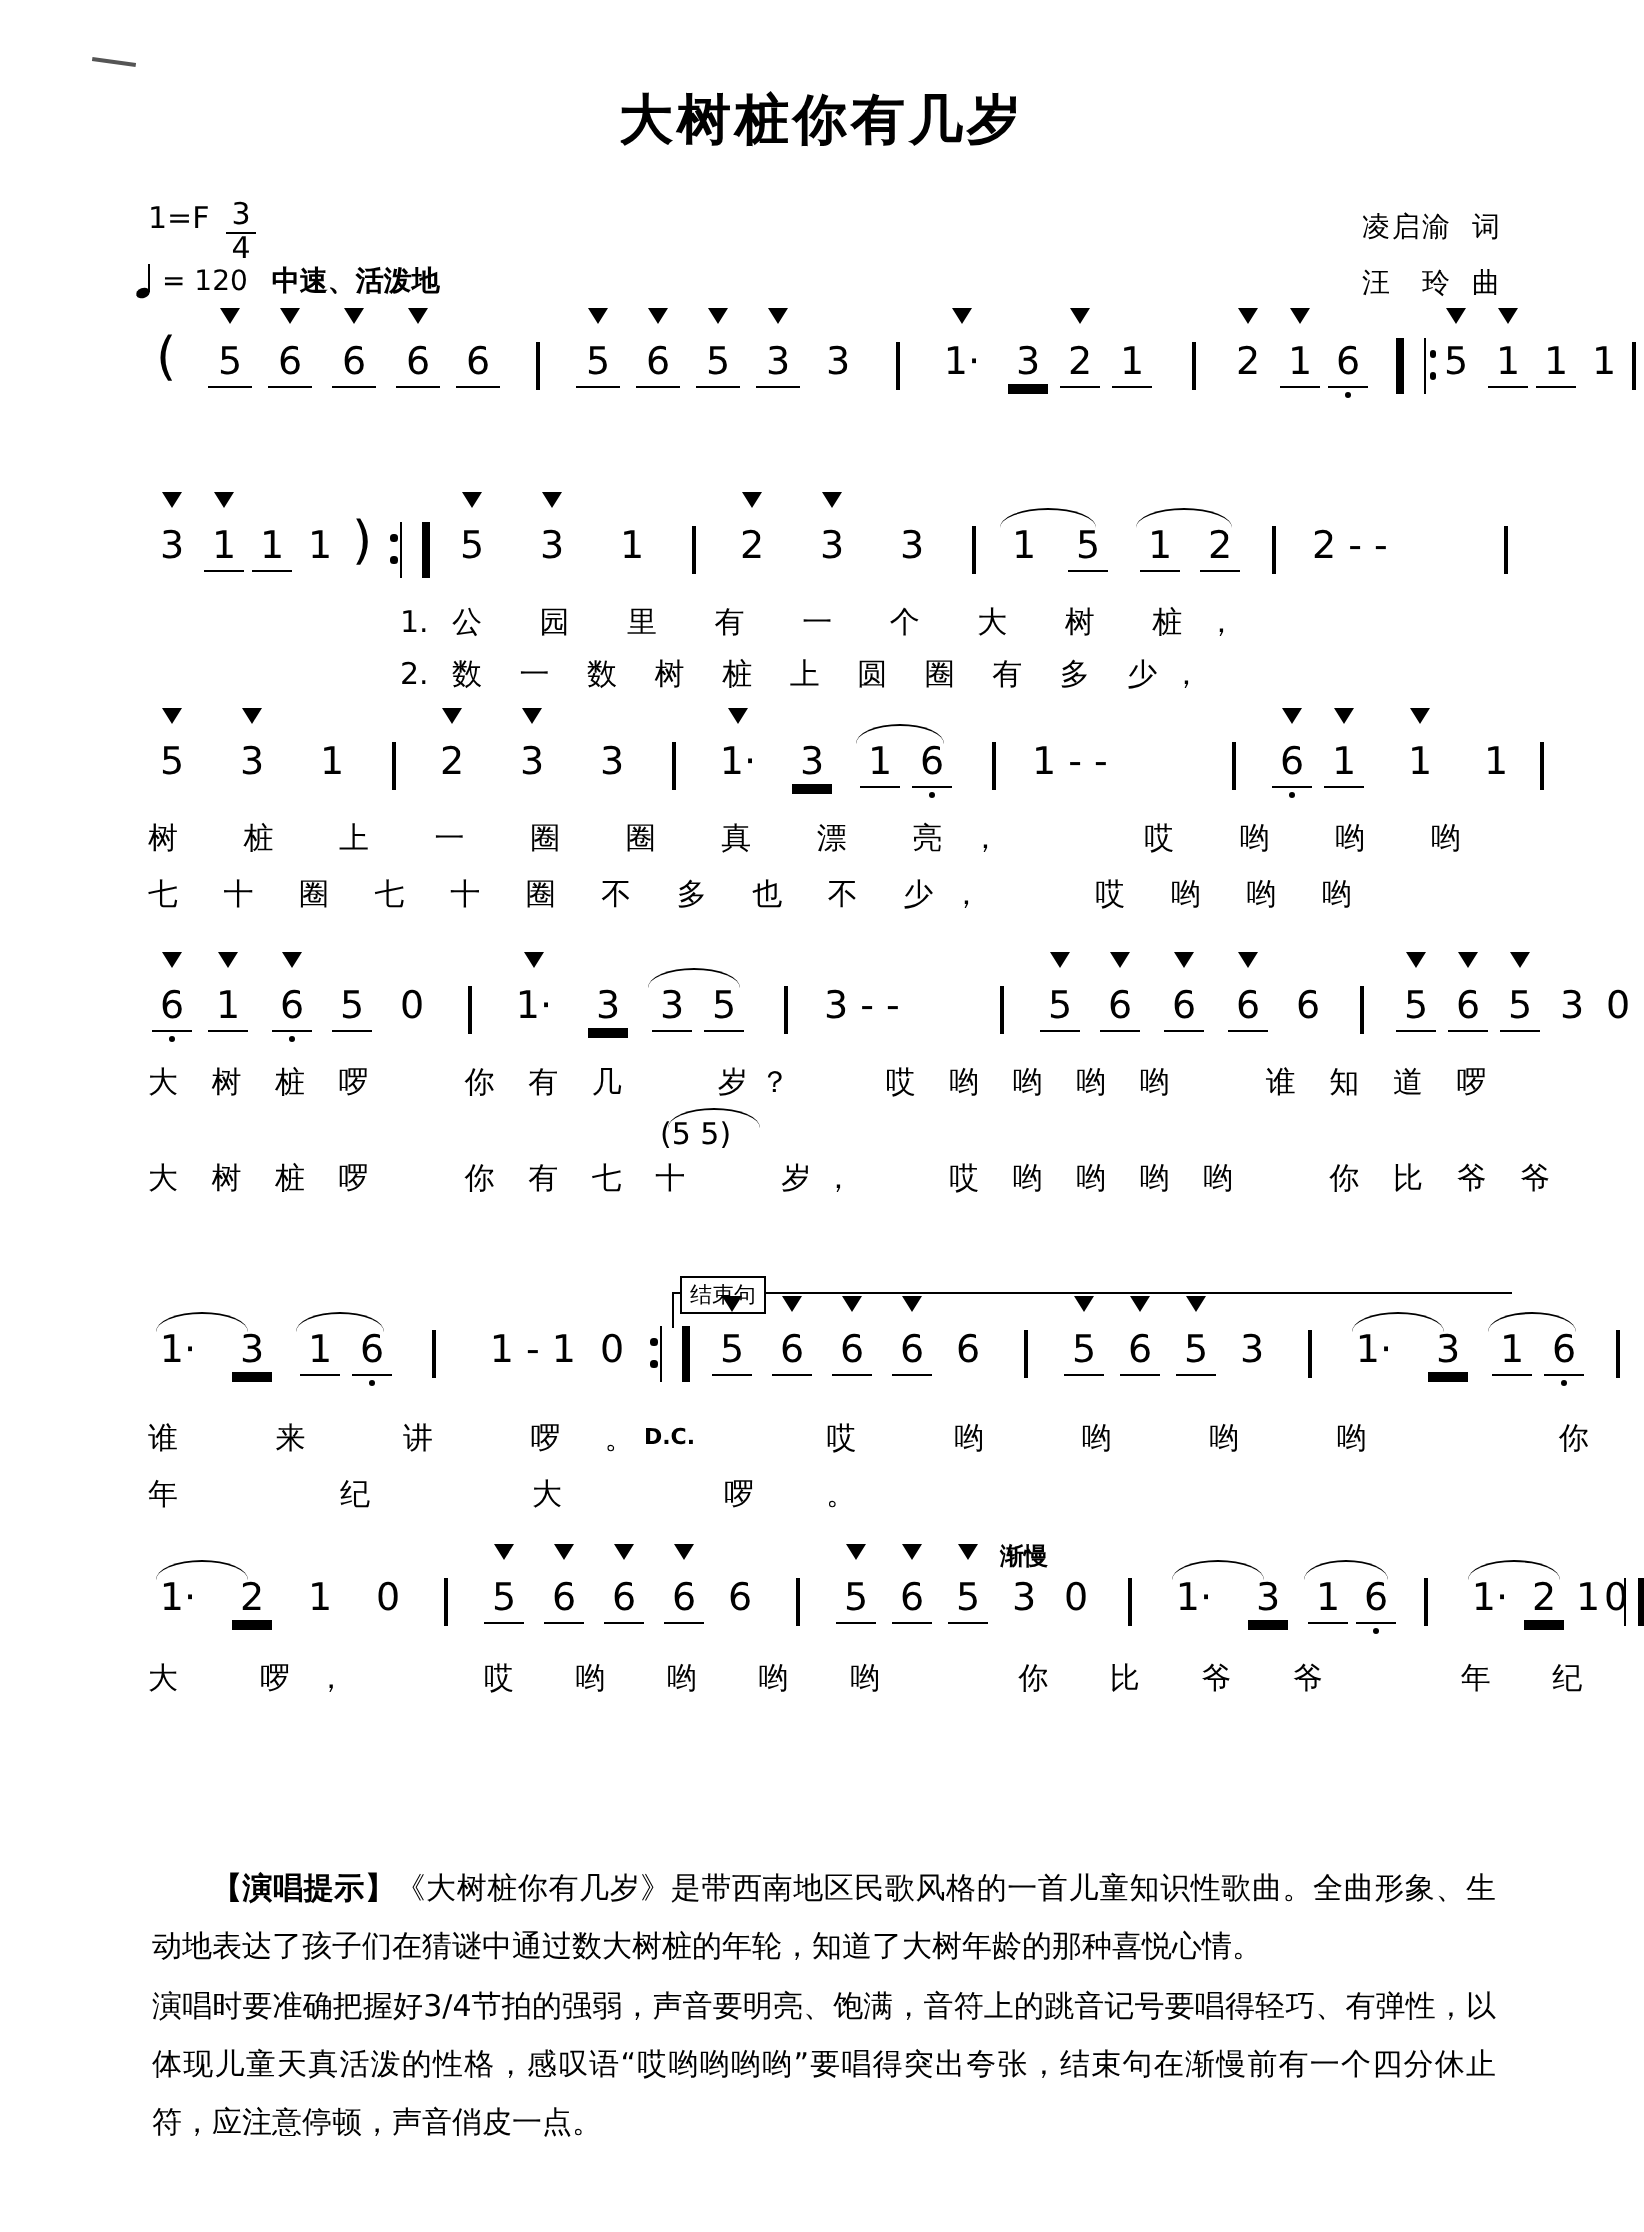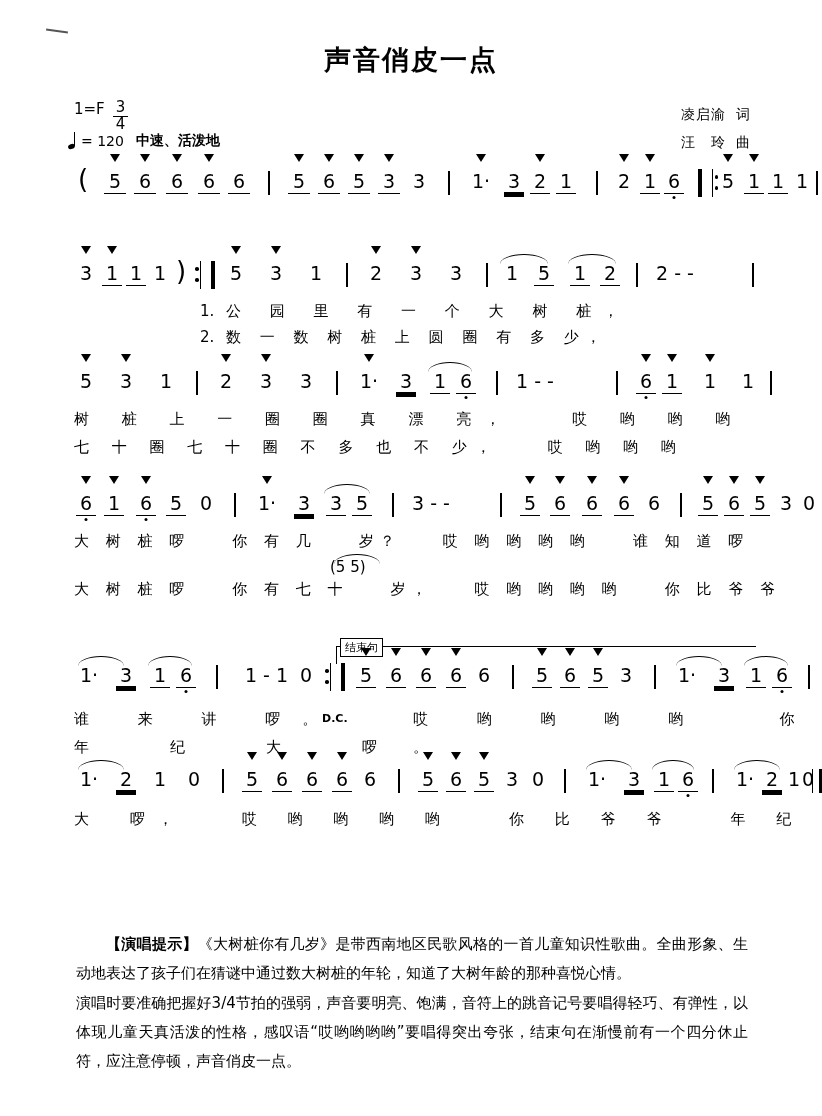"声音俏皮一点" div.title { text: 声音俏皮一点 -> 大树桩你有几岁 }
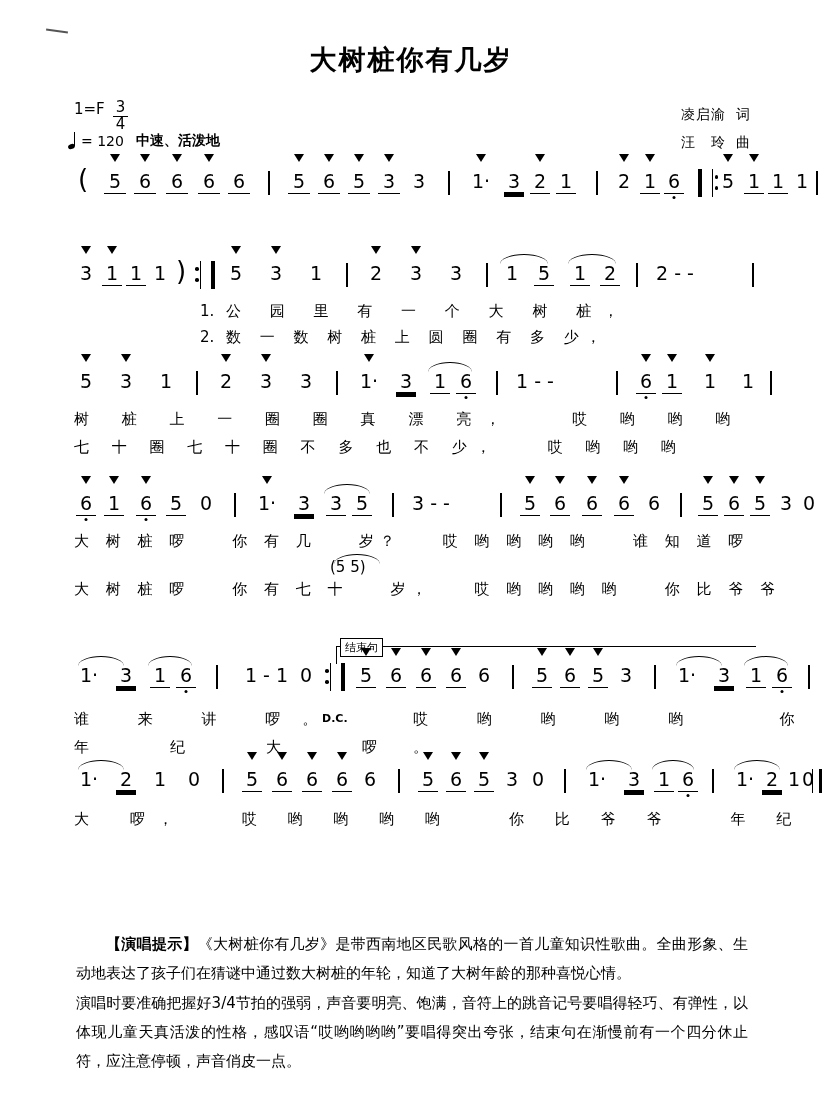"渐慢" div { html: none -> <div> <span>渐慢</span> </div> }
